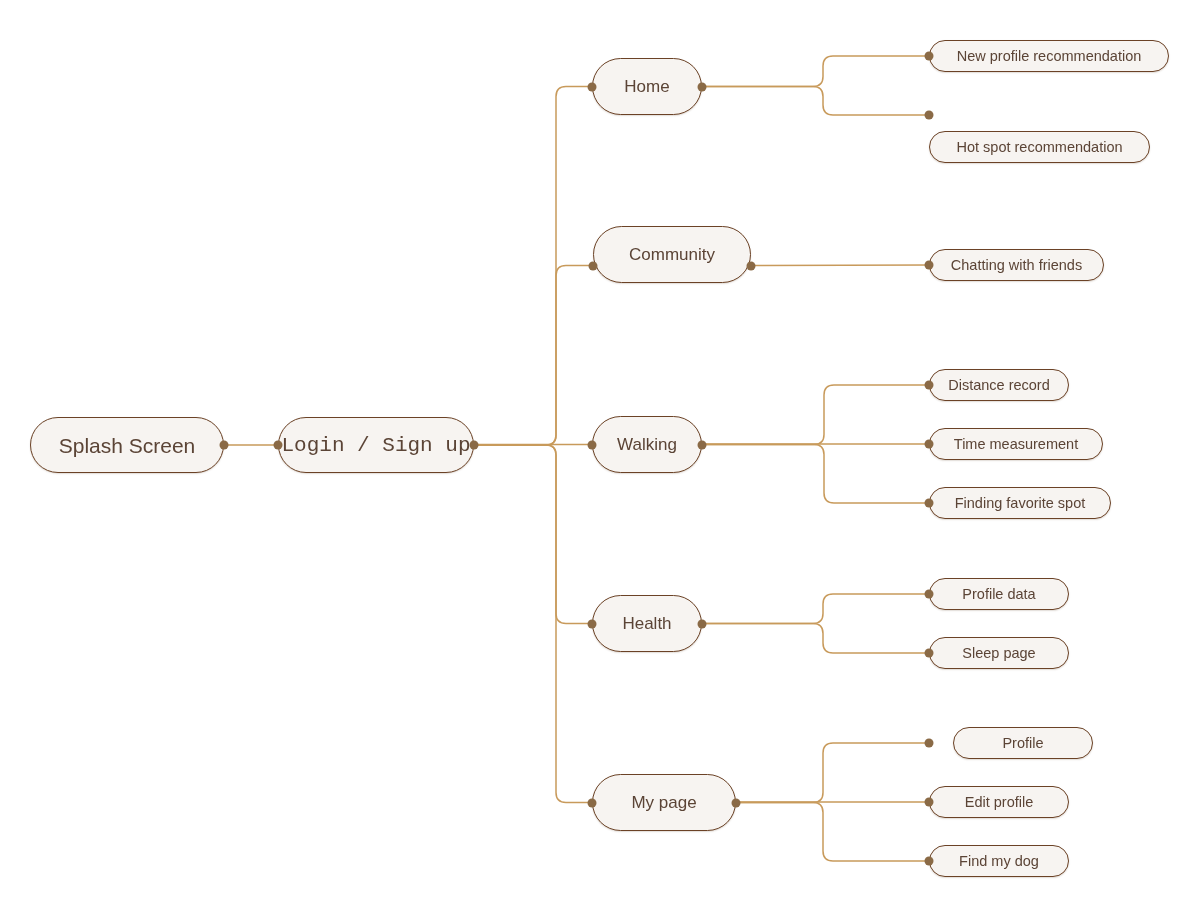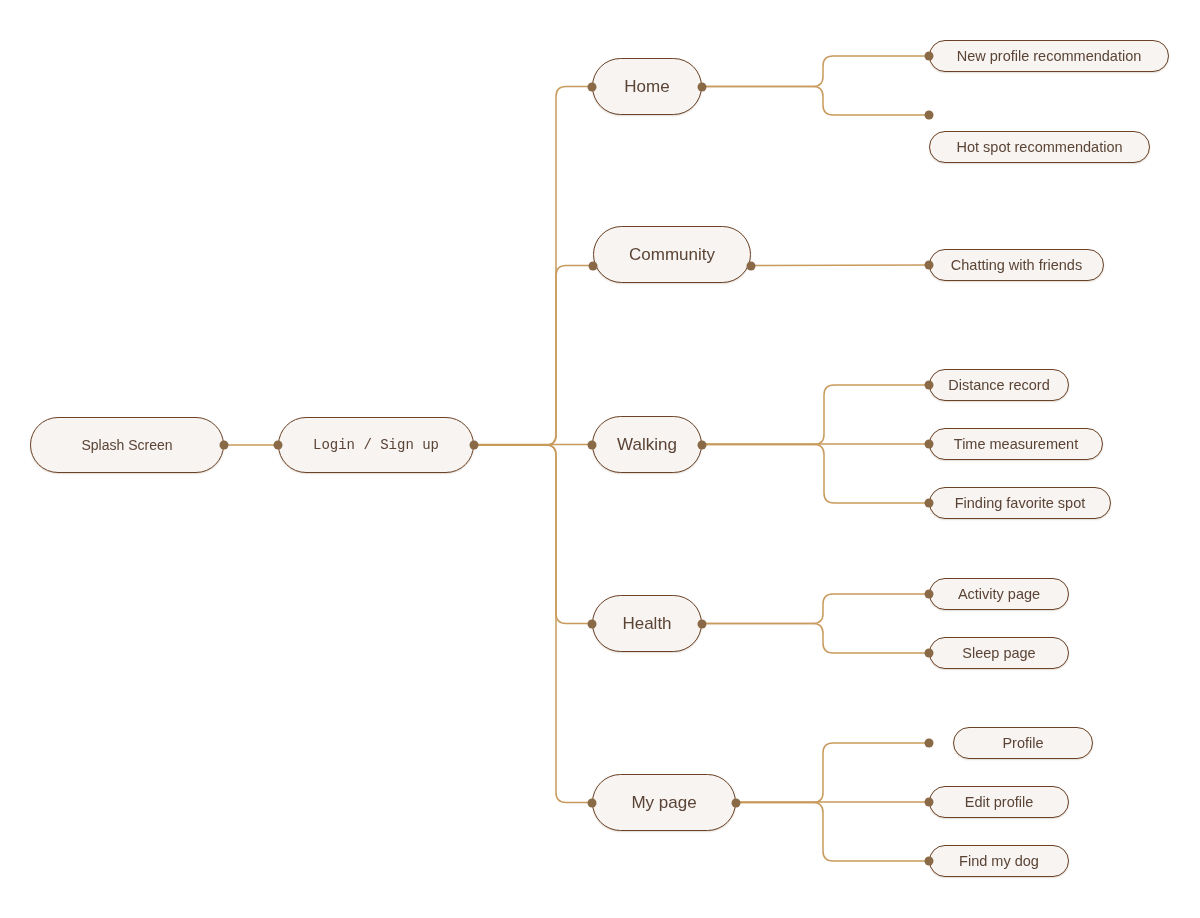"Splash Screen" .node.level0 { font-size: 14px -> 21px }
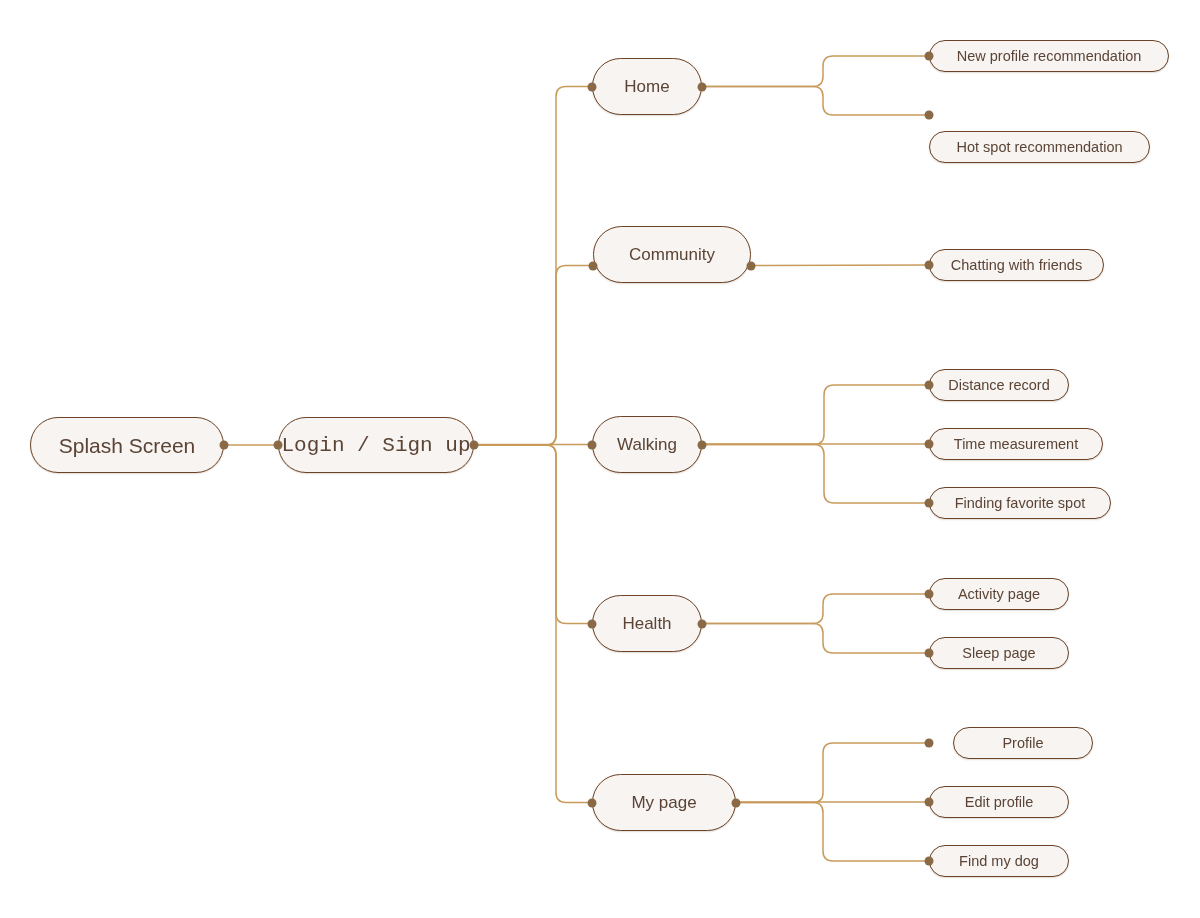"Activity page" span.node-label { text: Activity page -> Profile data }
